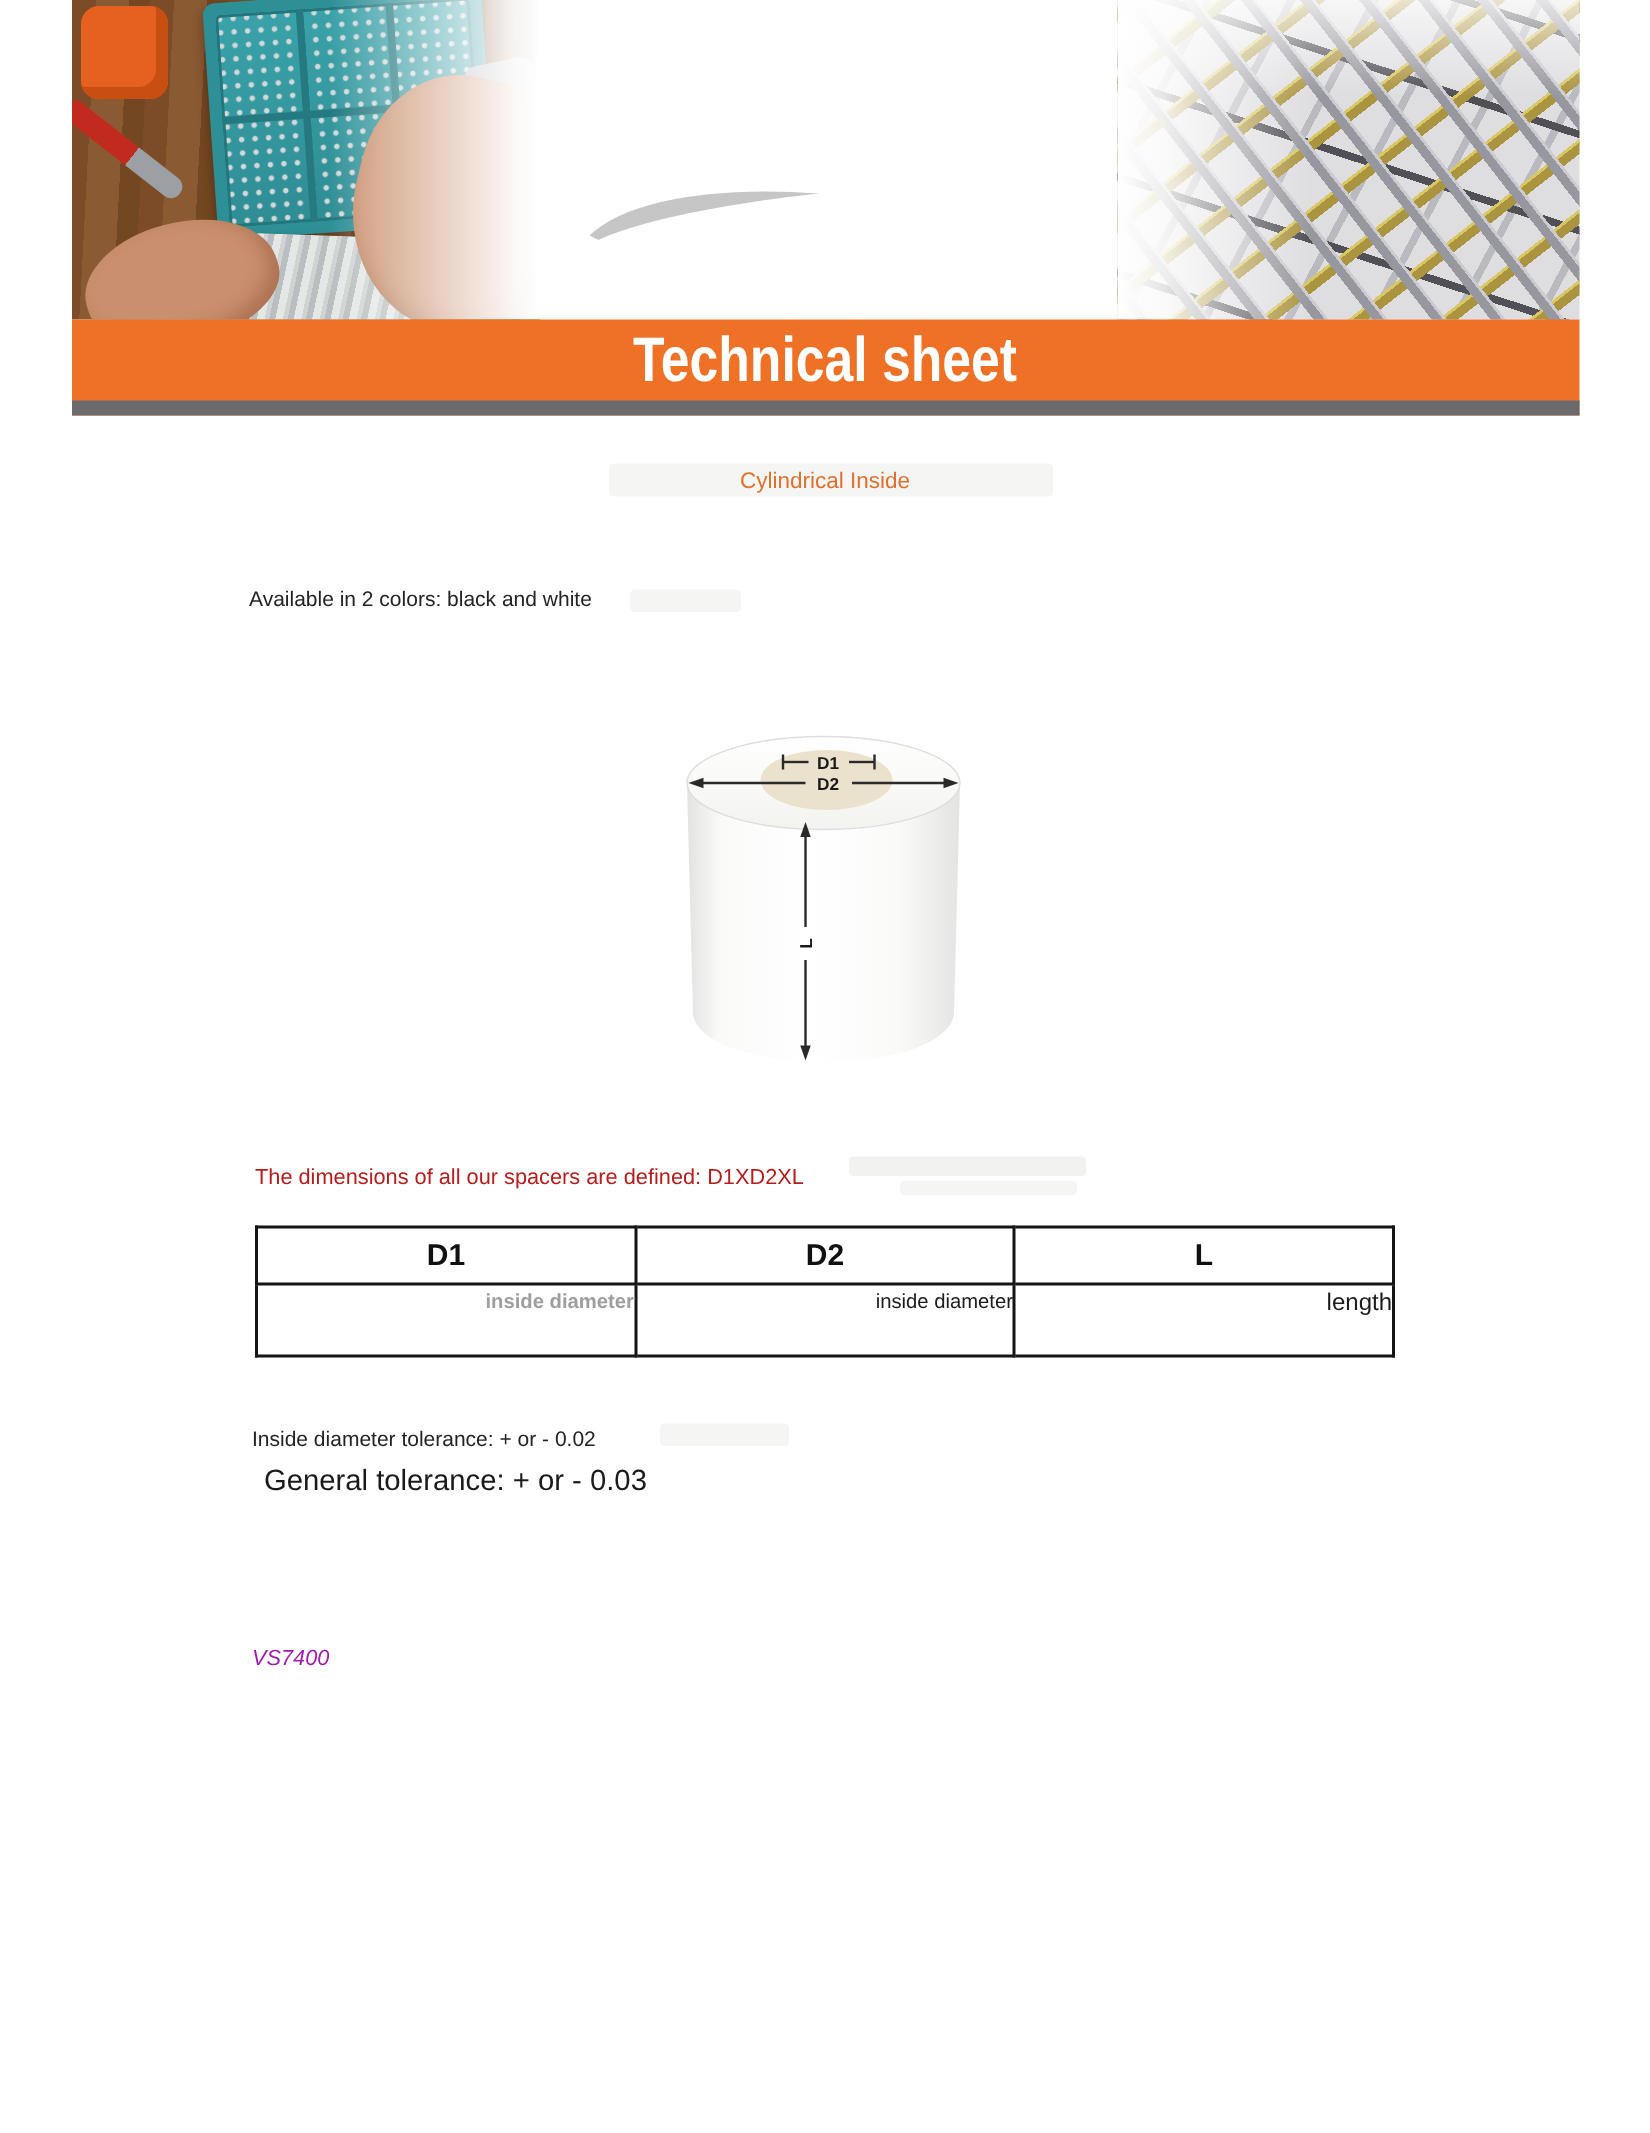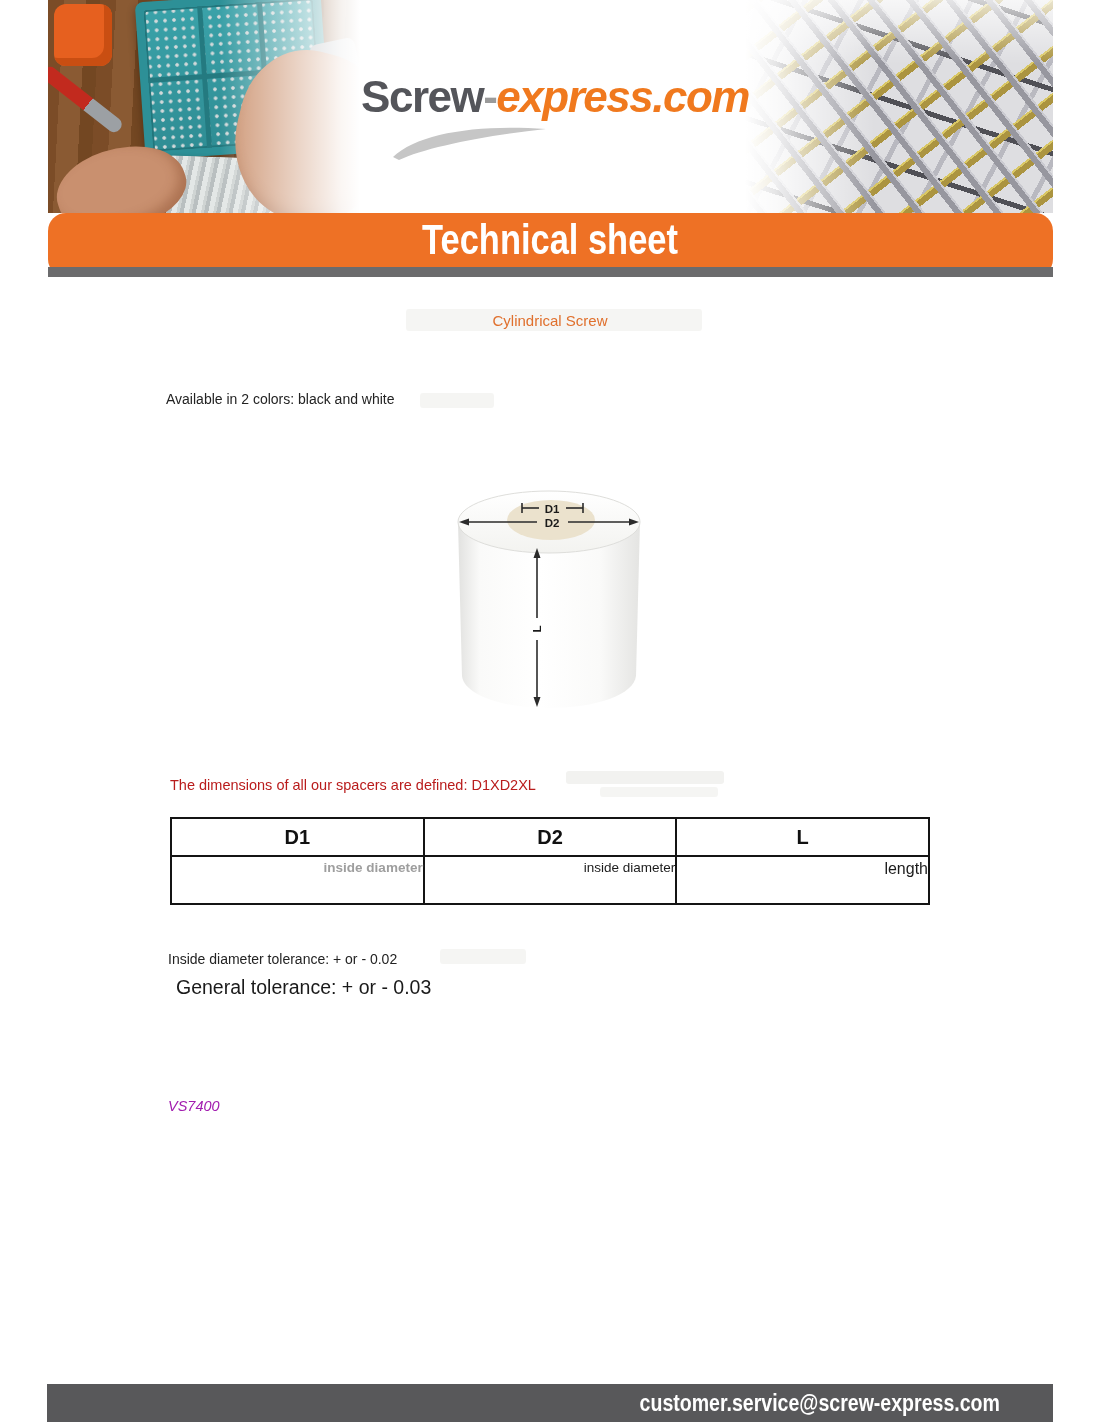"Screw-express.com" div.logo { html: <div> <span>Screw</span><span>-</span><span>express.com</span> </div> -> none }
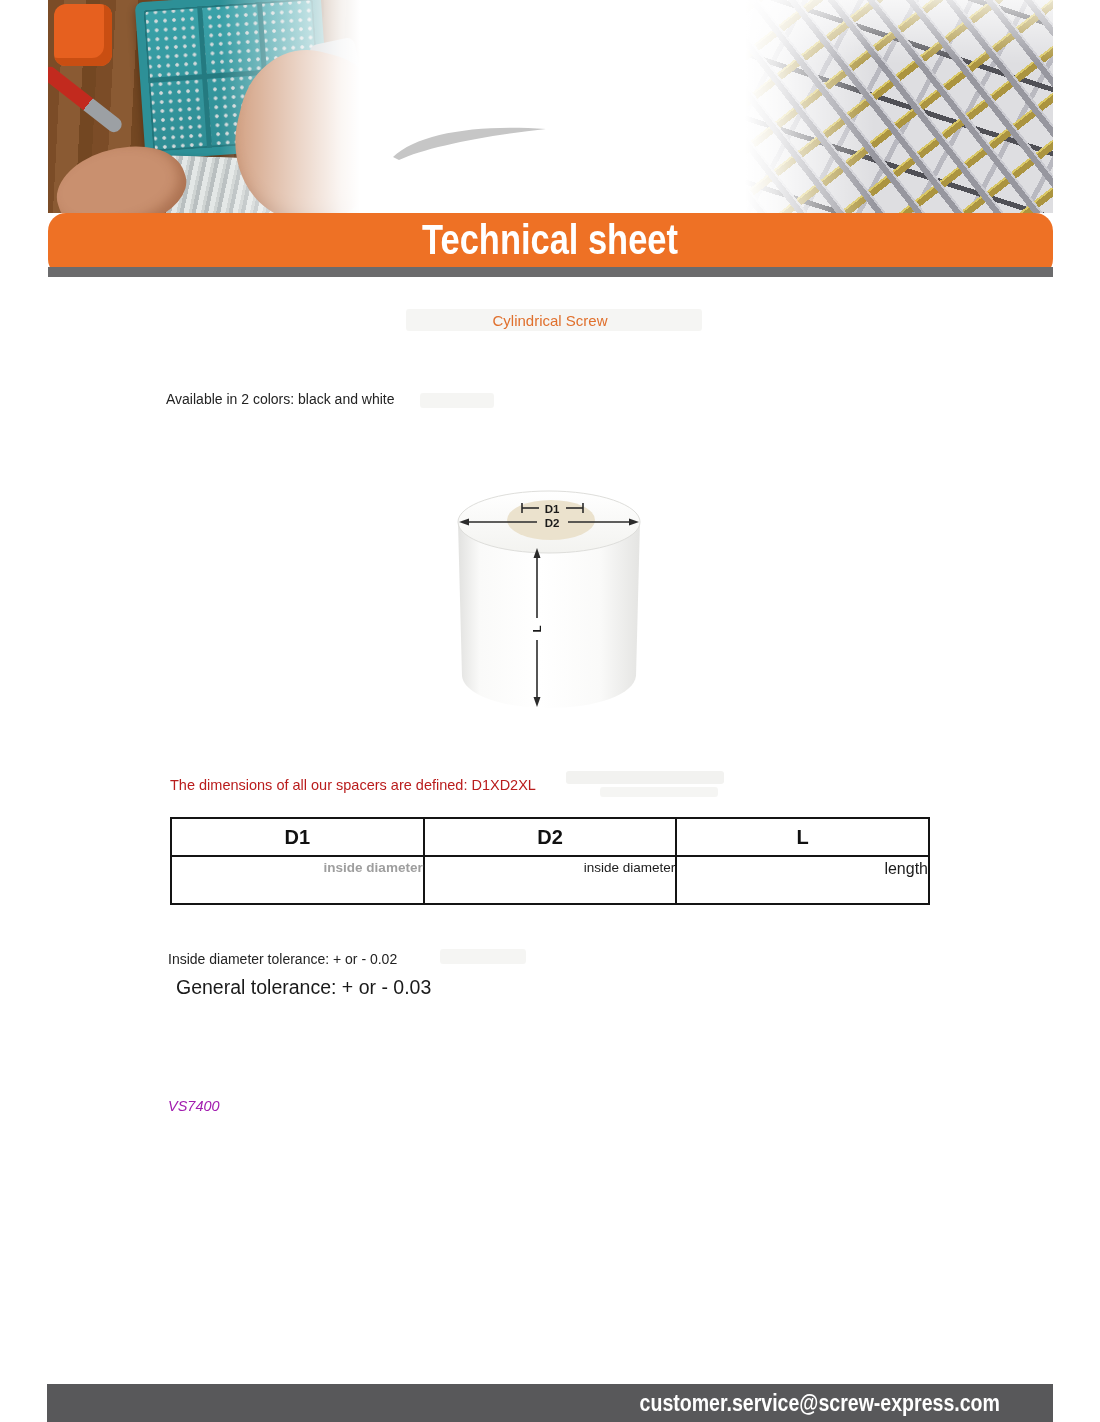"Technical sheet" .banner { border-radius: 18px -> none }
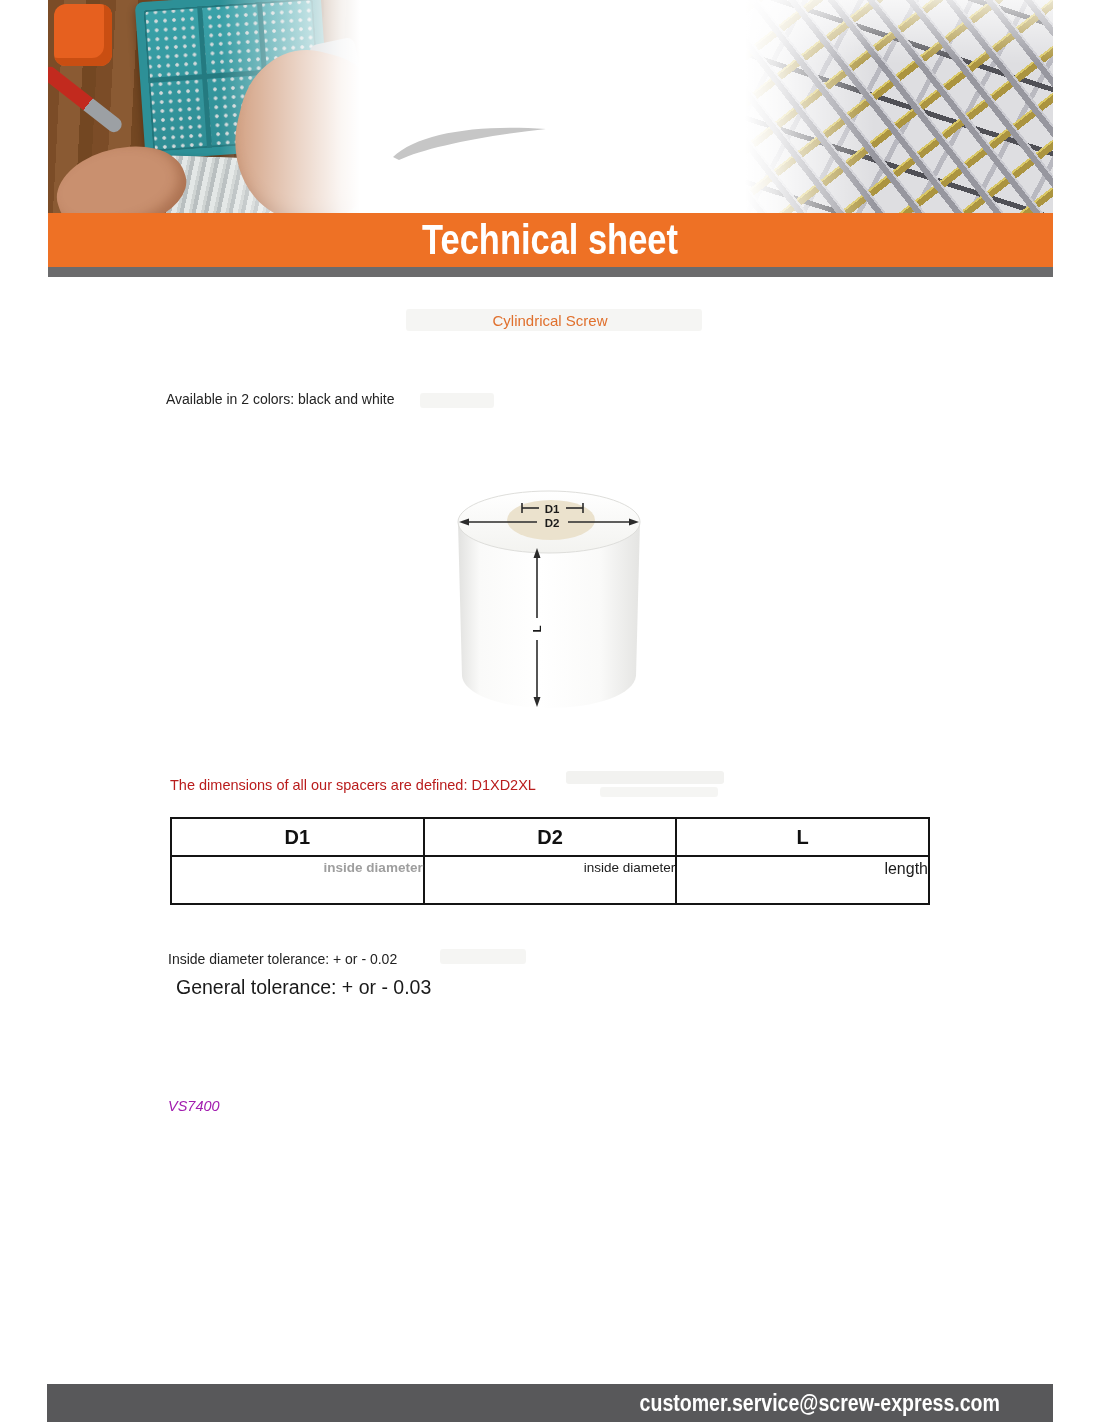"Cylindrical Screw" div.product-title { text: Screw -> Inside }
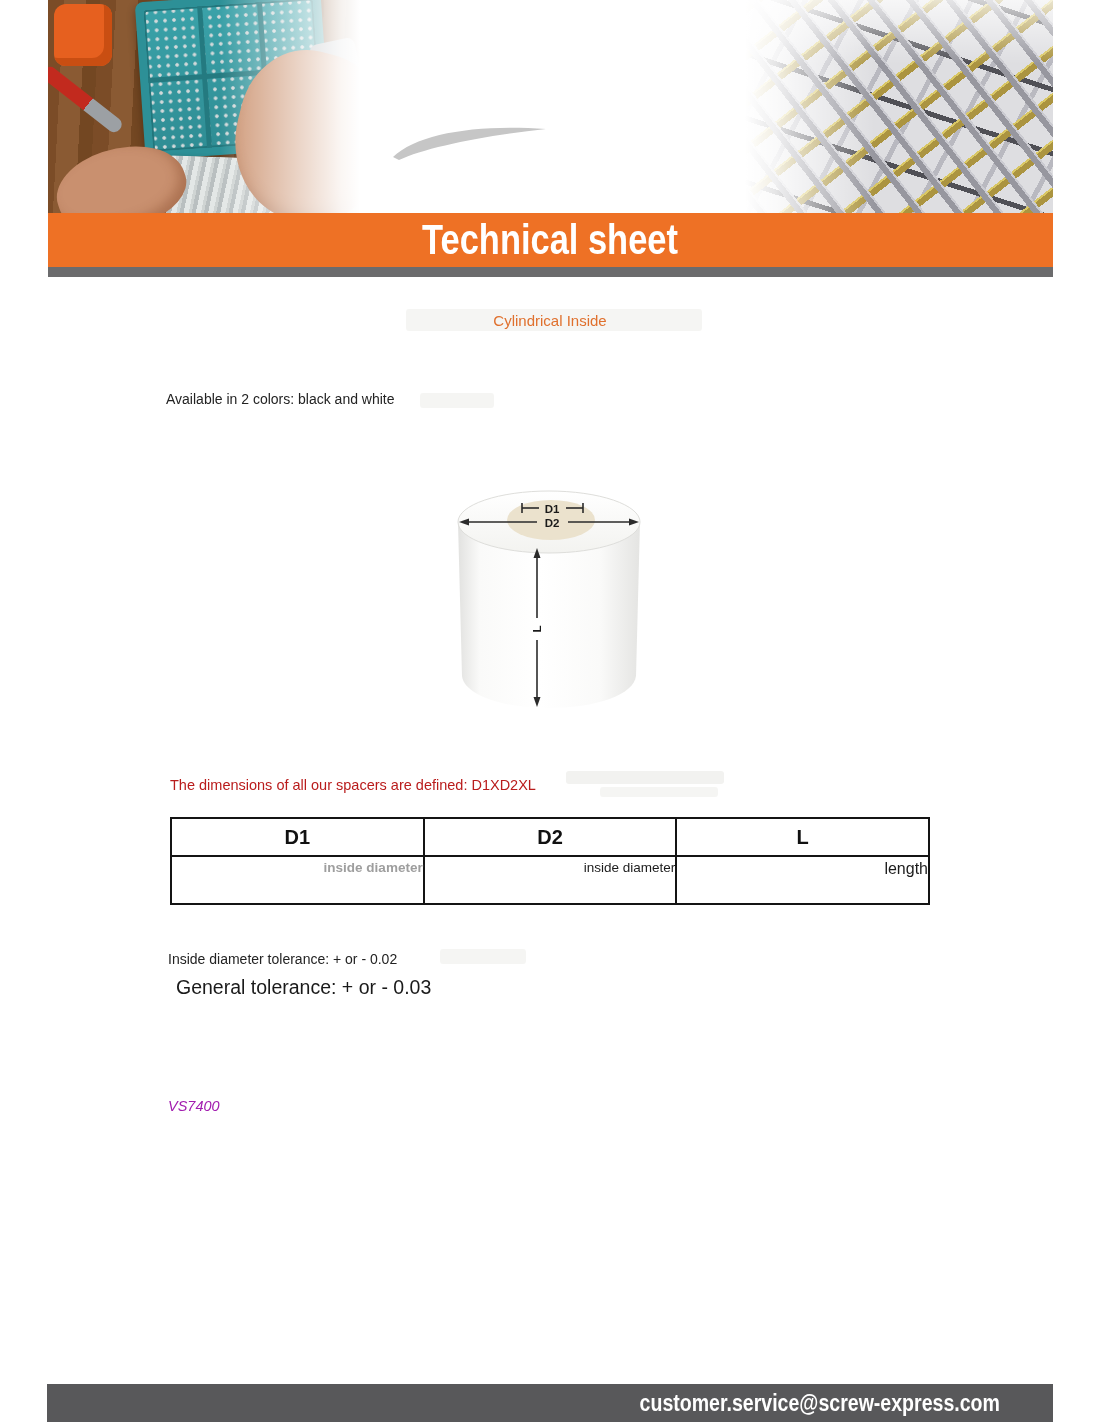"customer.service@screw-express.com" div.footer { html: <div> <span>customer.service@screw-express.com</span> </div> -> none }
